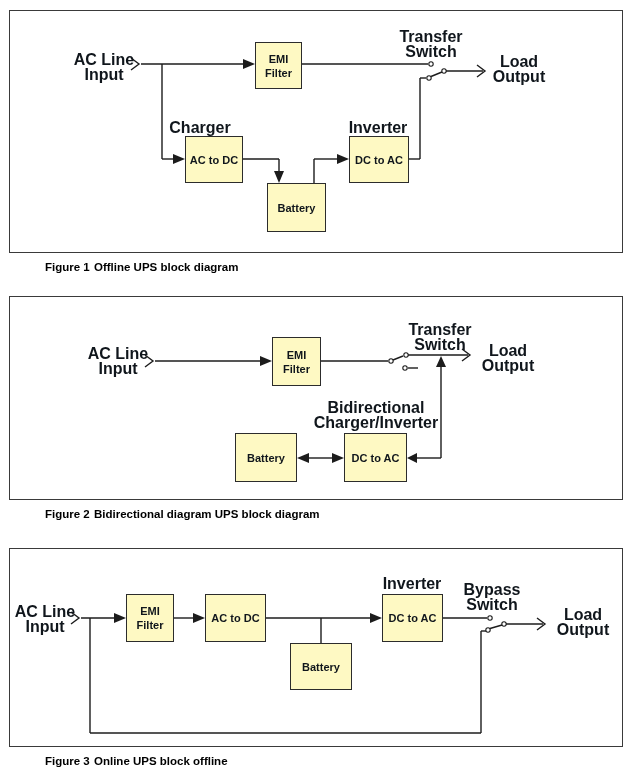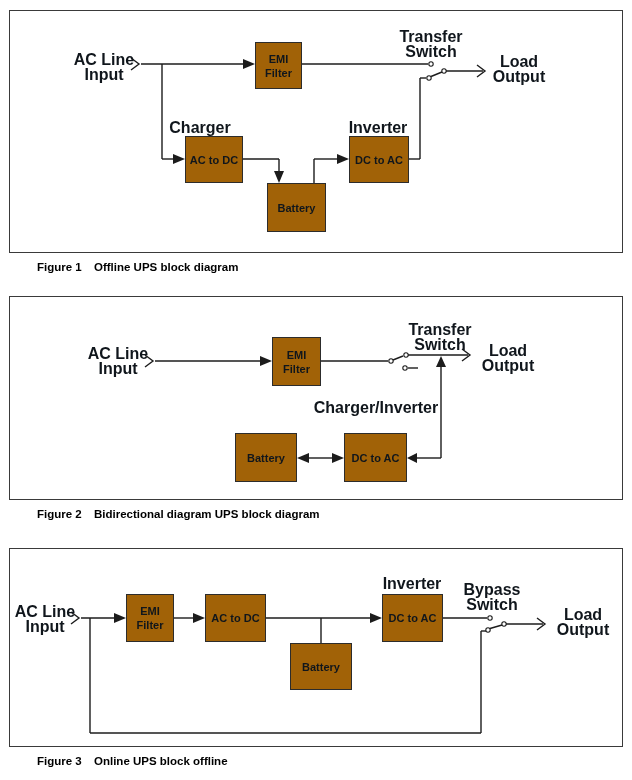"EMI" .box { background: #a16207 -> #fef9c3 }
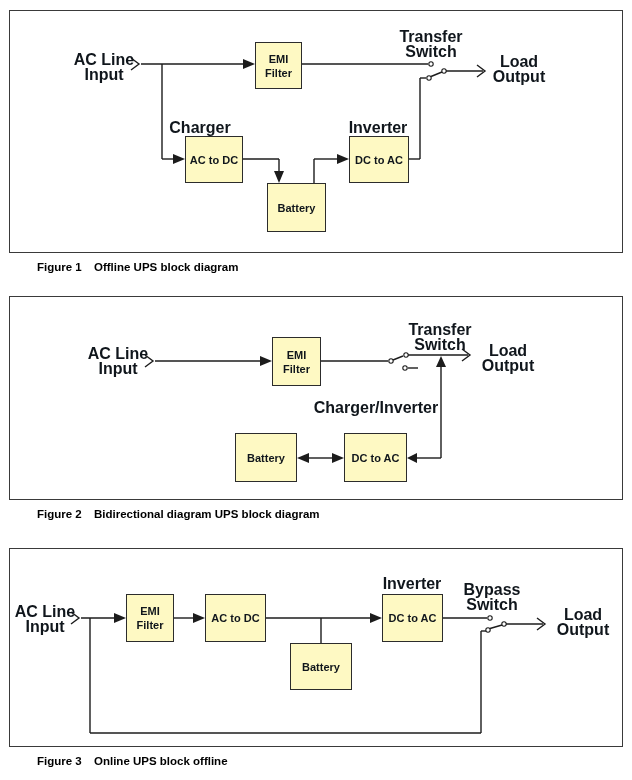"Figure 1" .caption .cap-label { left: 4px -> 12px }
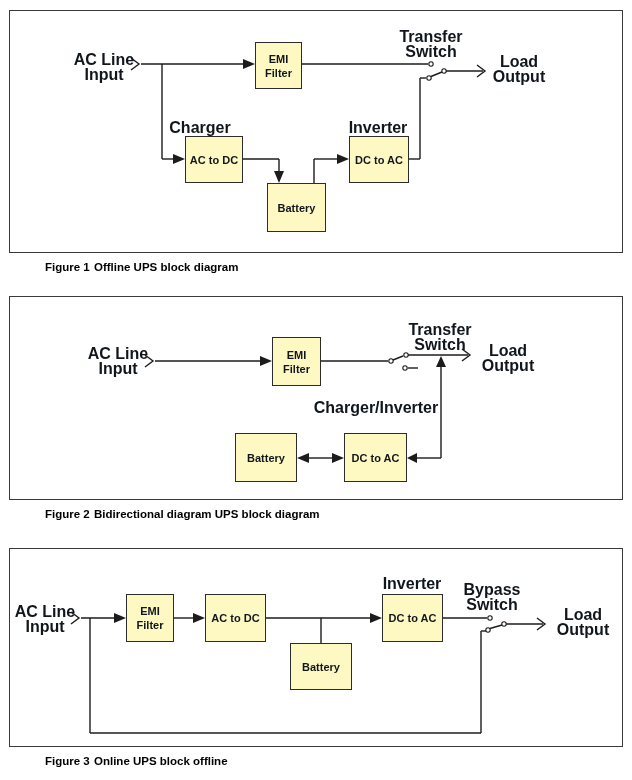"Bidirectional" div { html: none -> <div>Bidirectional</div> }
